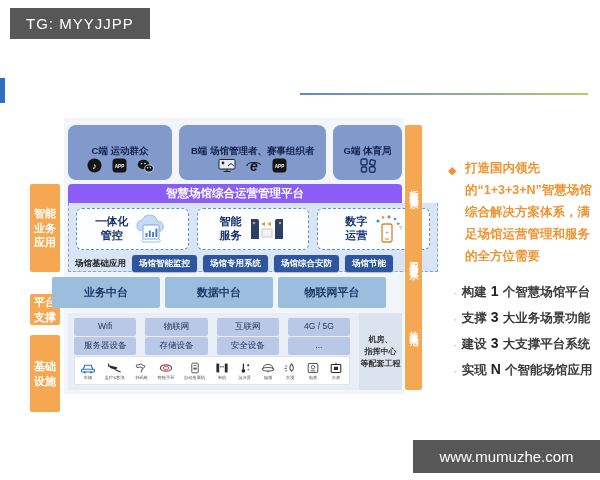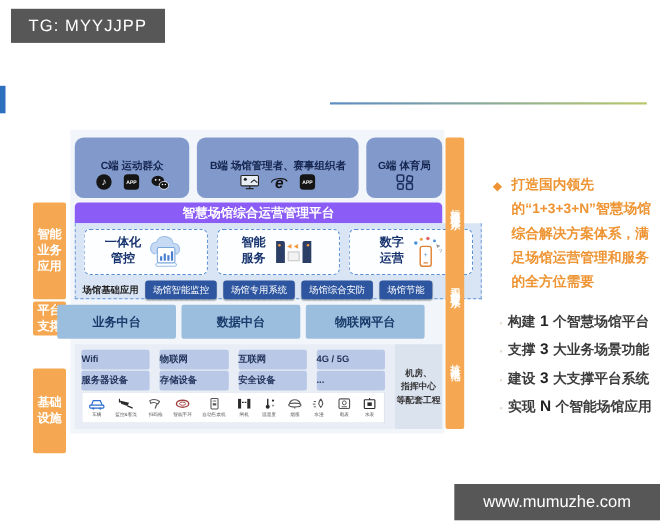"场馆智能监控" .pill { font-weight: none -> bold }
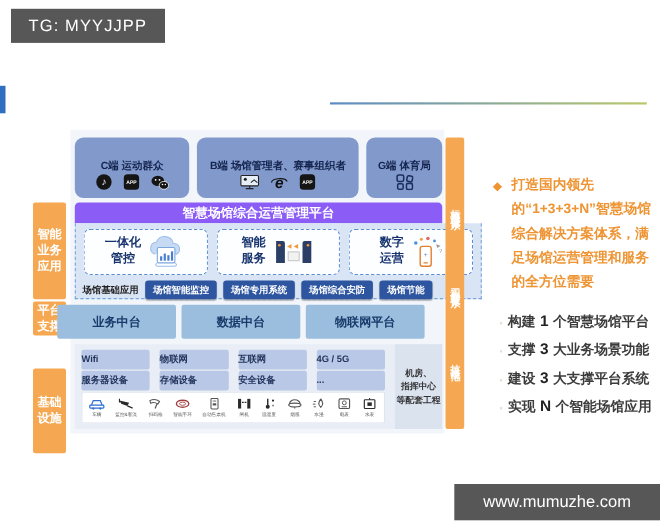"平台支撑" div.side-label { top: 156px -> 176px }
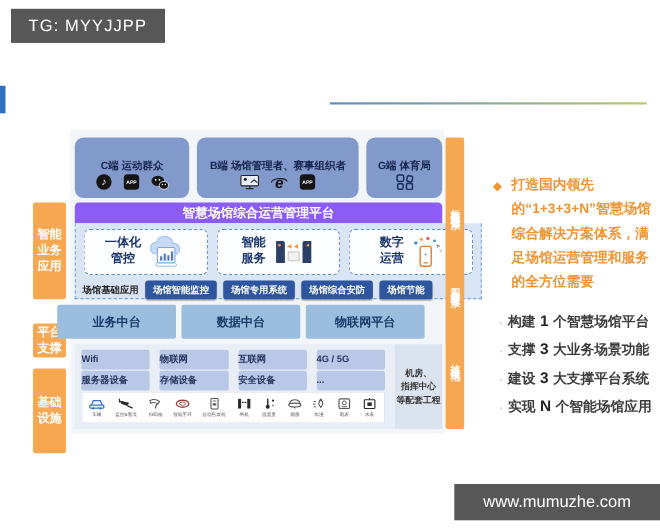"Wifi" .ipill { font-weight: bold -> normal; text-align: left -> center }
